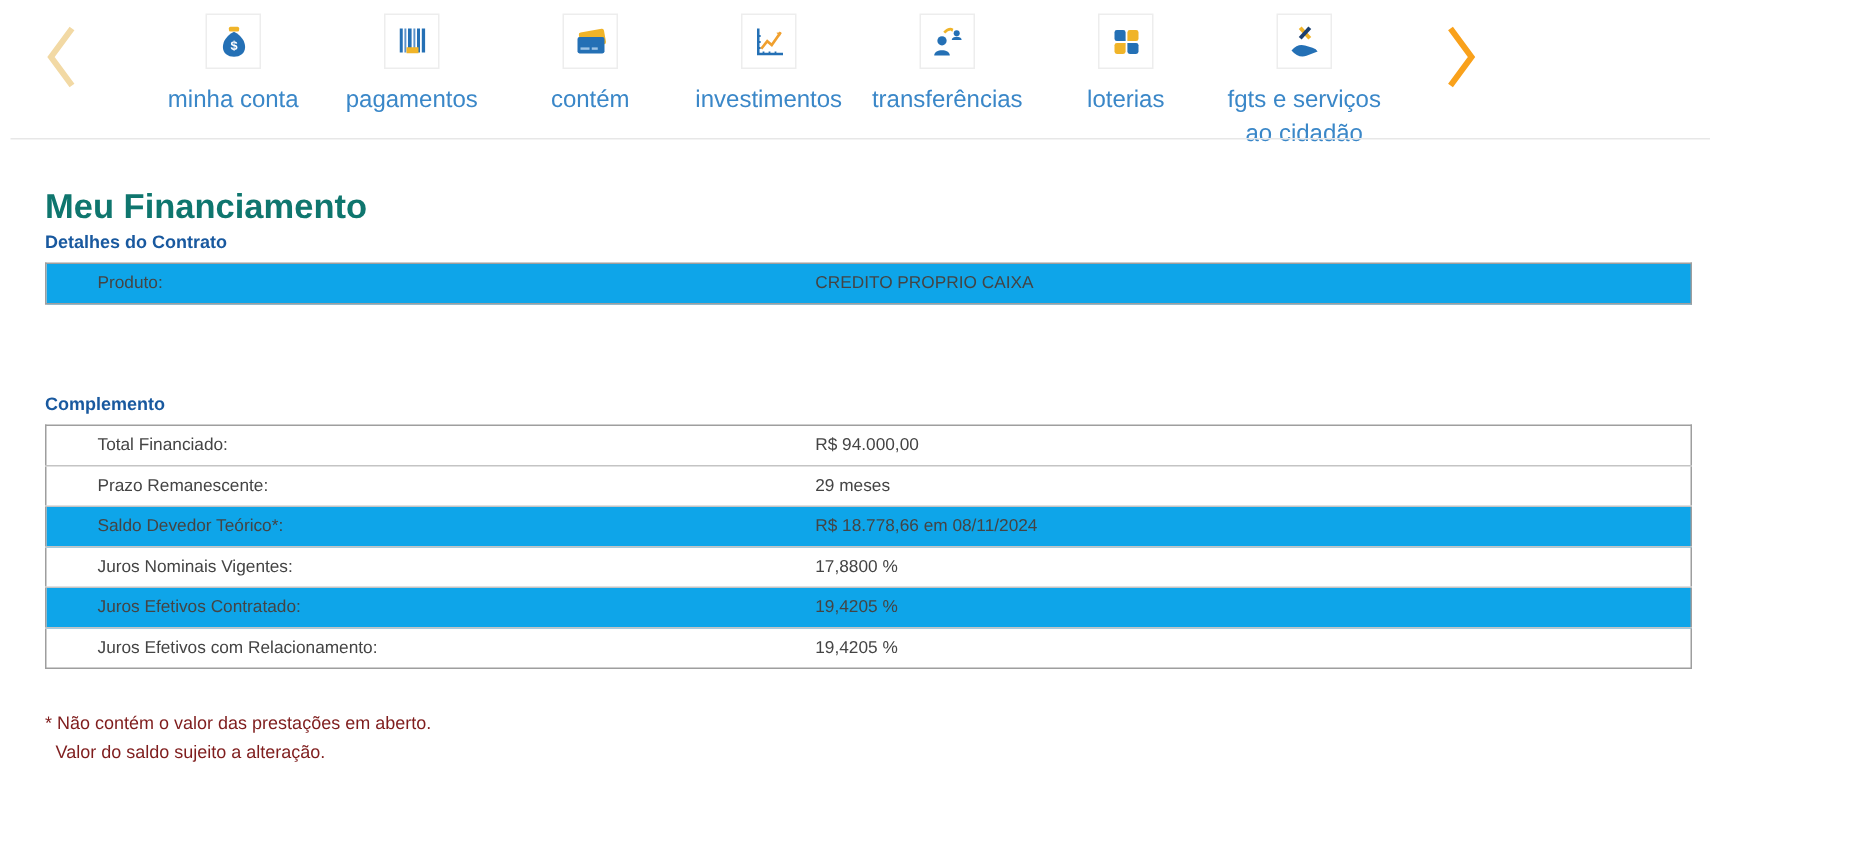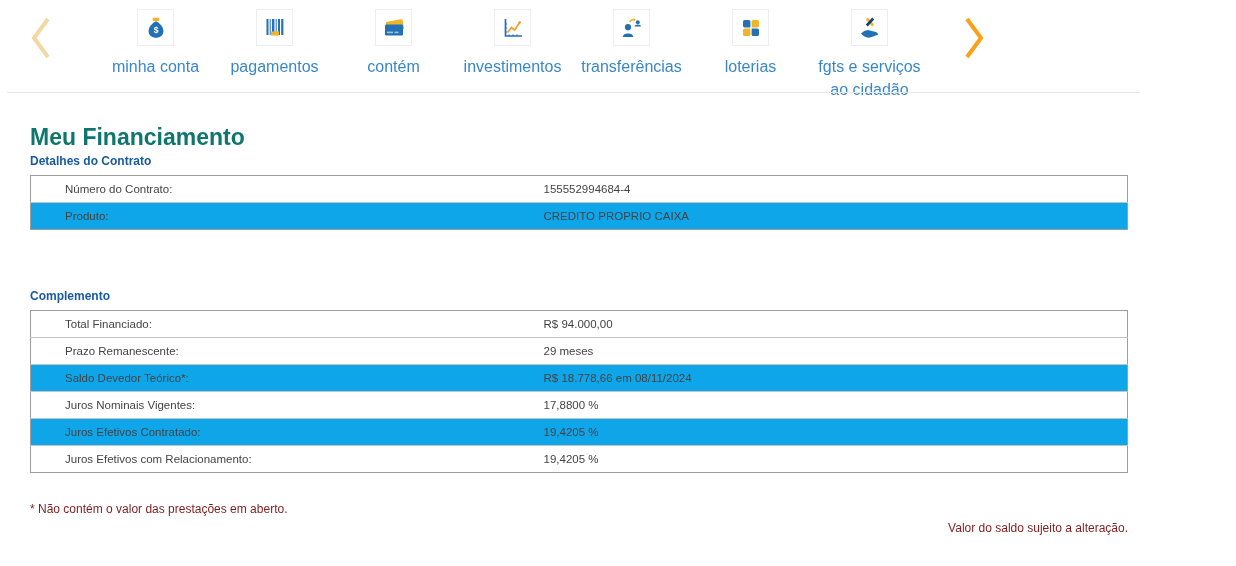"Número do Contrato:" tr { html: <tr> <td>Número do Contrato:</td> <td>155552994684-4</td> </tr> -> none }
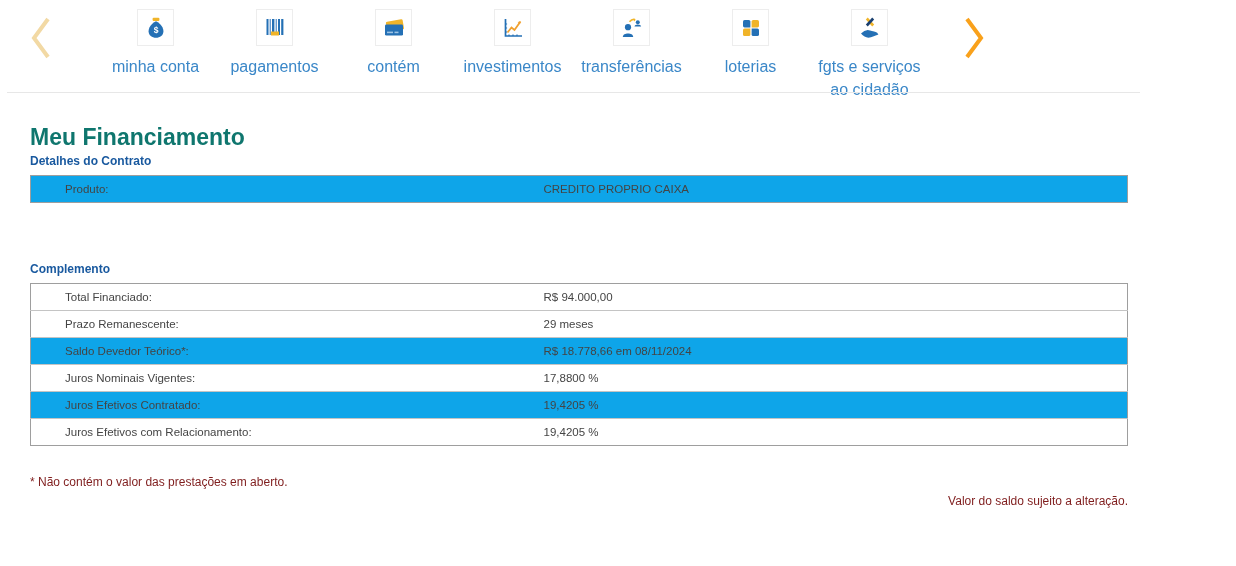"Valor do saldo sujeito a" .footnote .l2 { text-align: right -> none }
